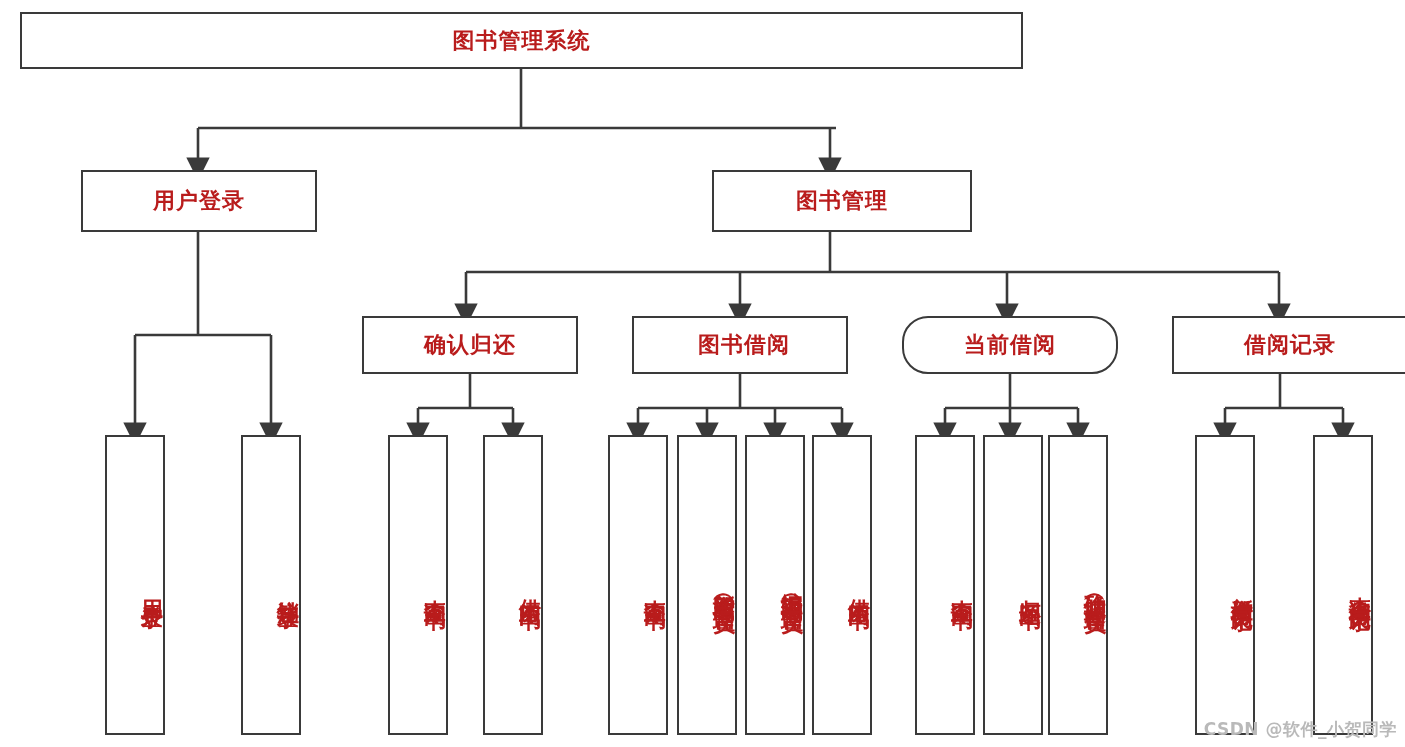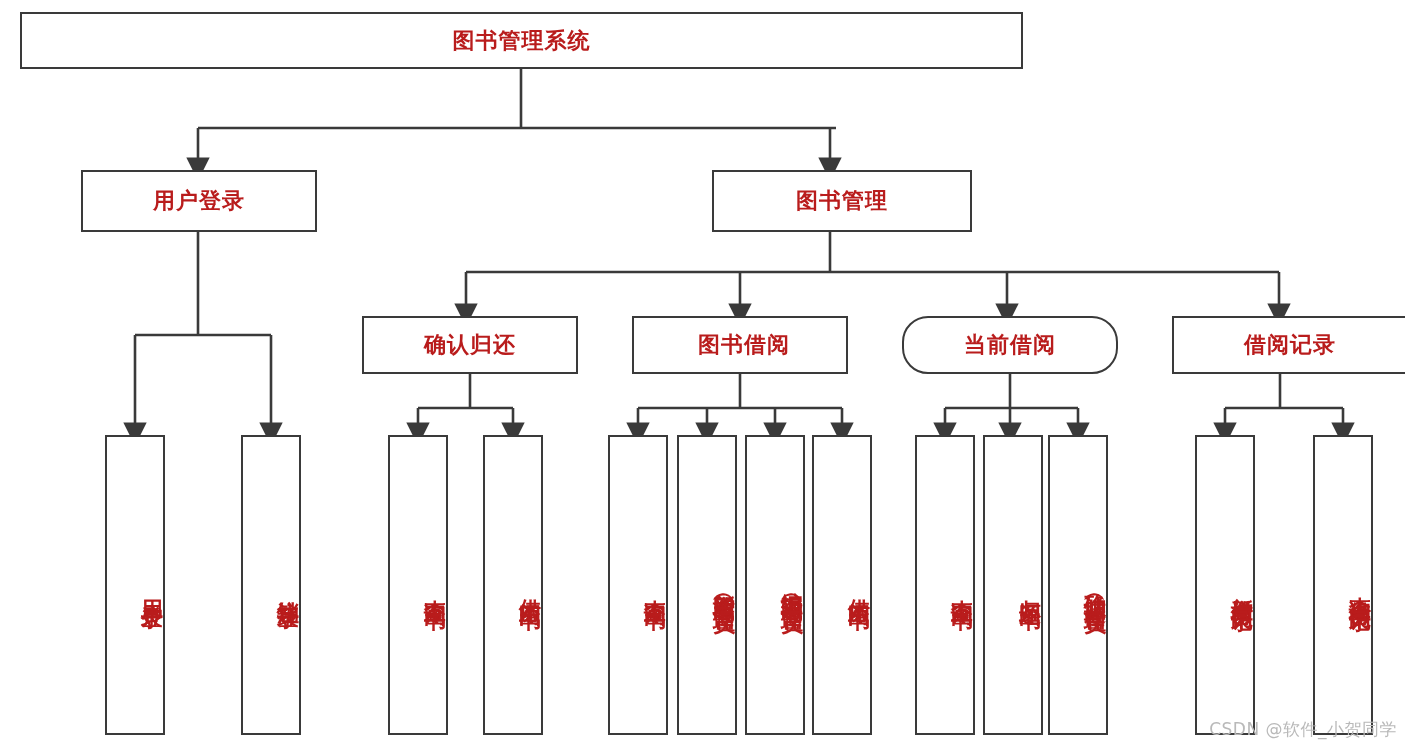"CSDN @软件_小贺同学" #watermark { font-weight: none -> bold }
